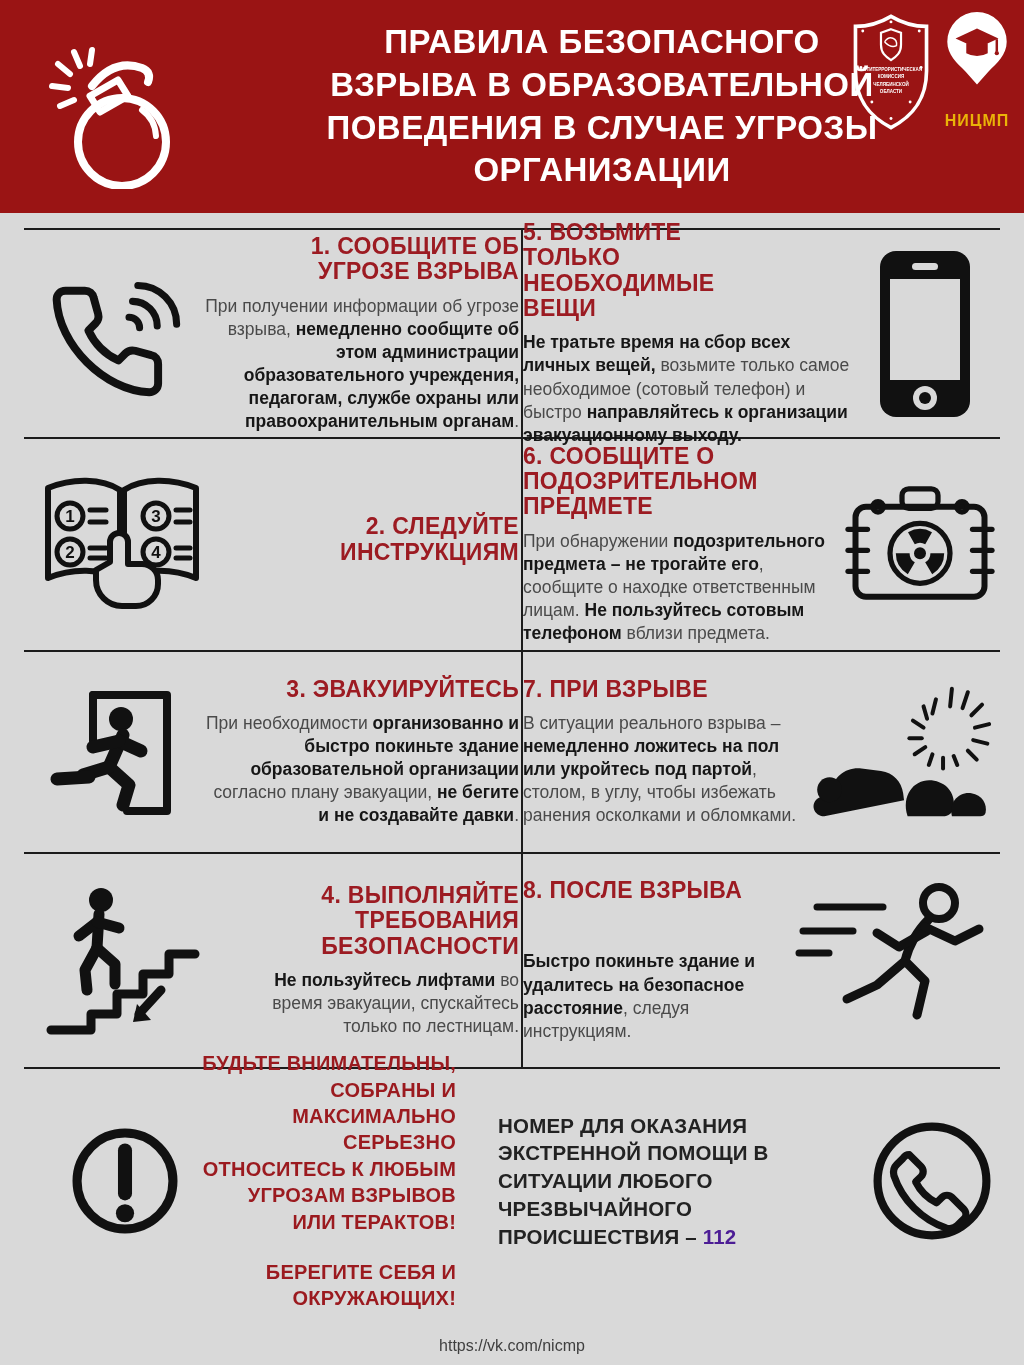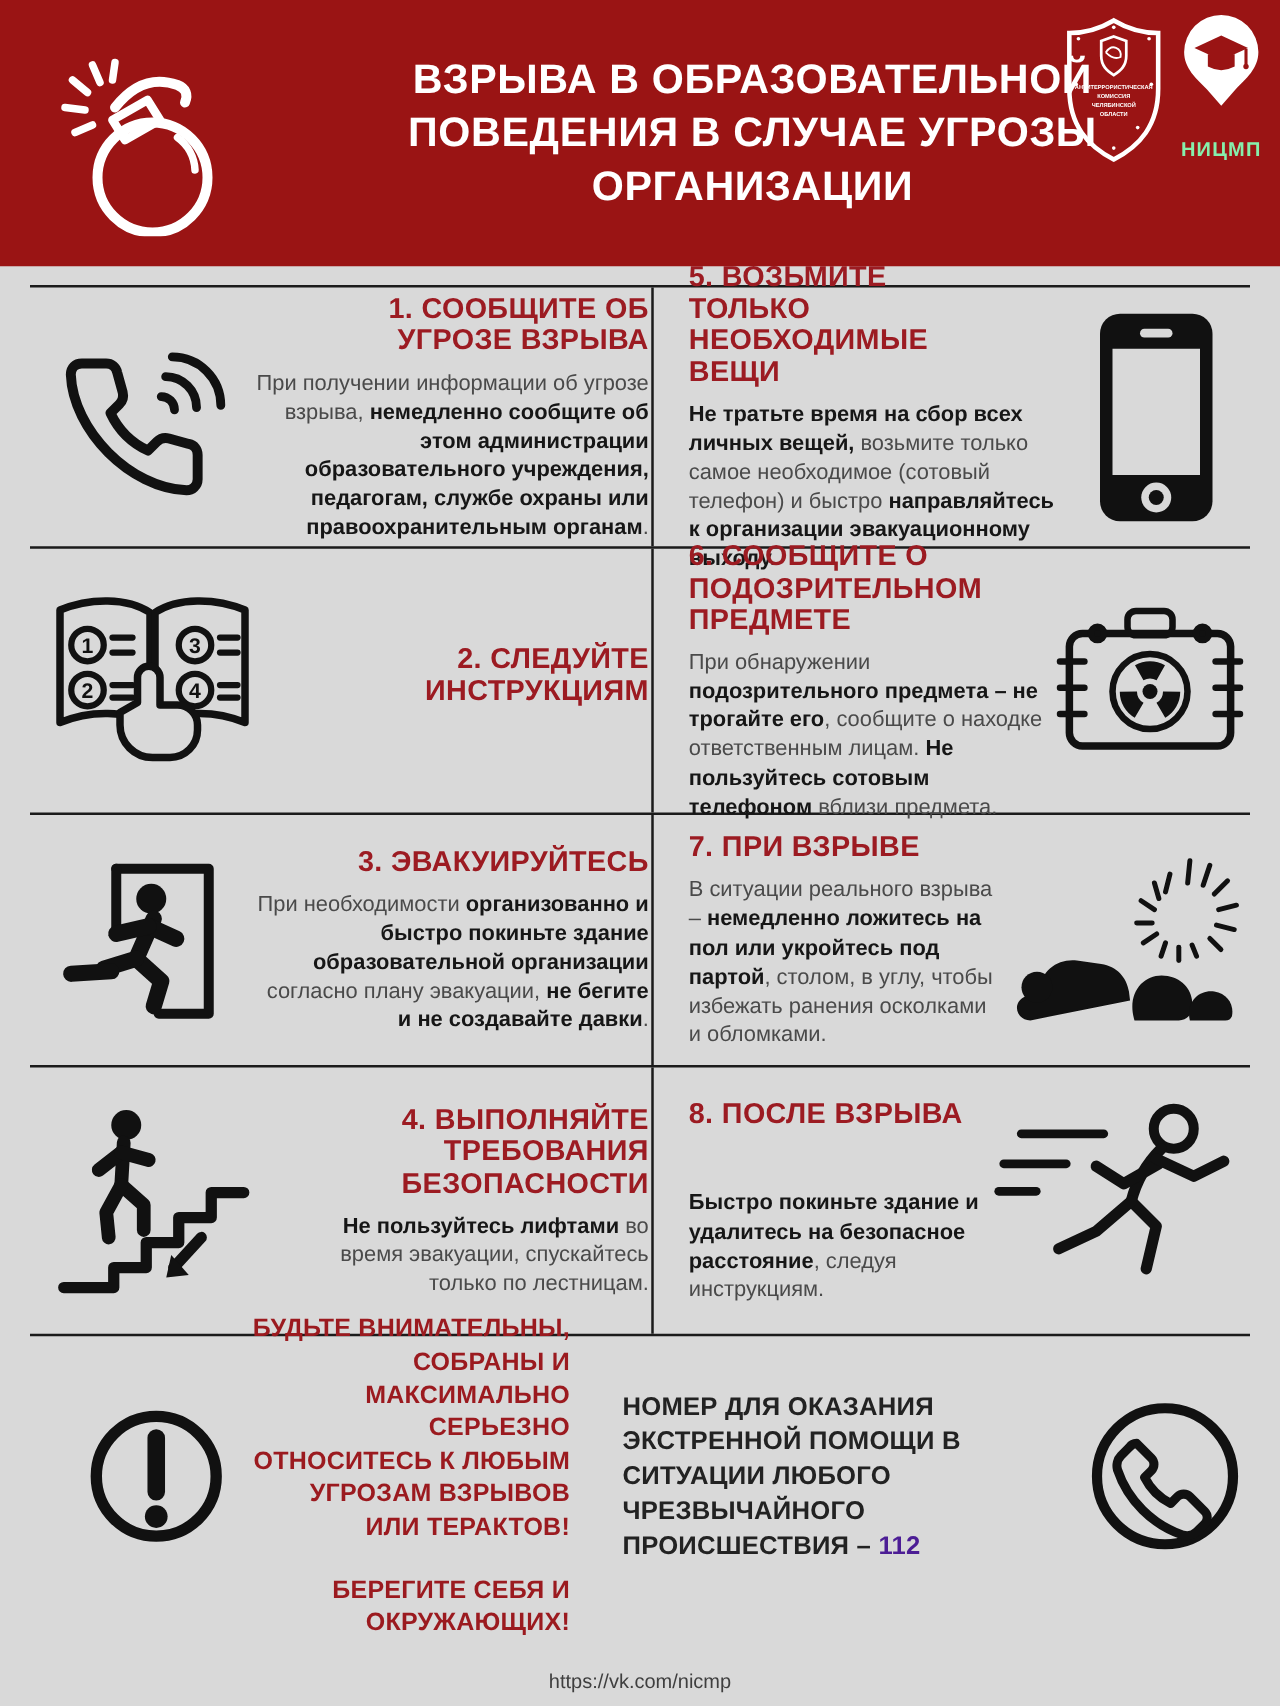"ПРАВИЛА БЕЗОПАСНОГО" span { html: none -> <span>ПРАВИЛА БЕЗОПАСНОГО</span> }
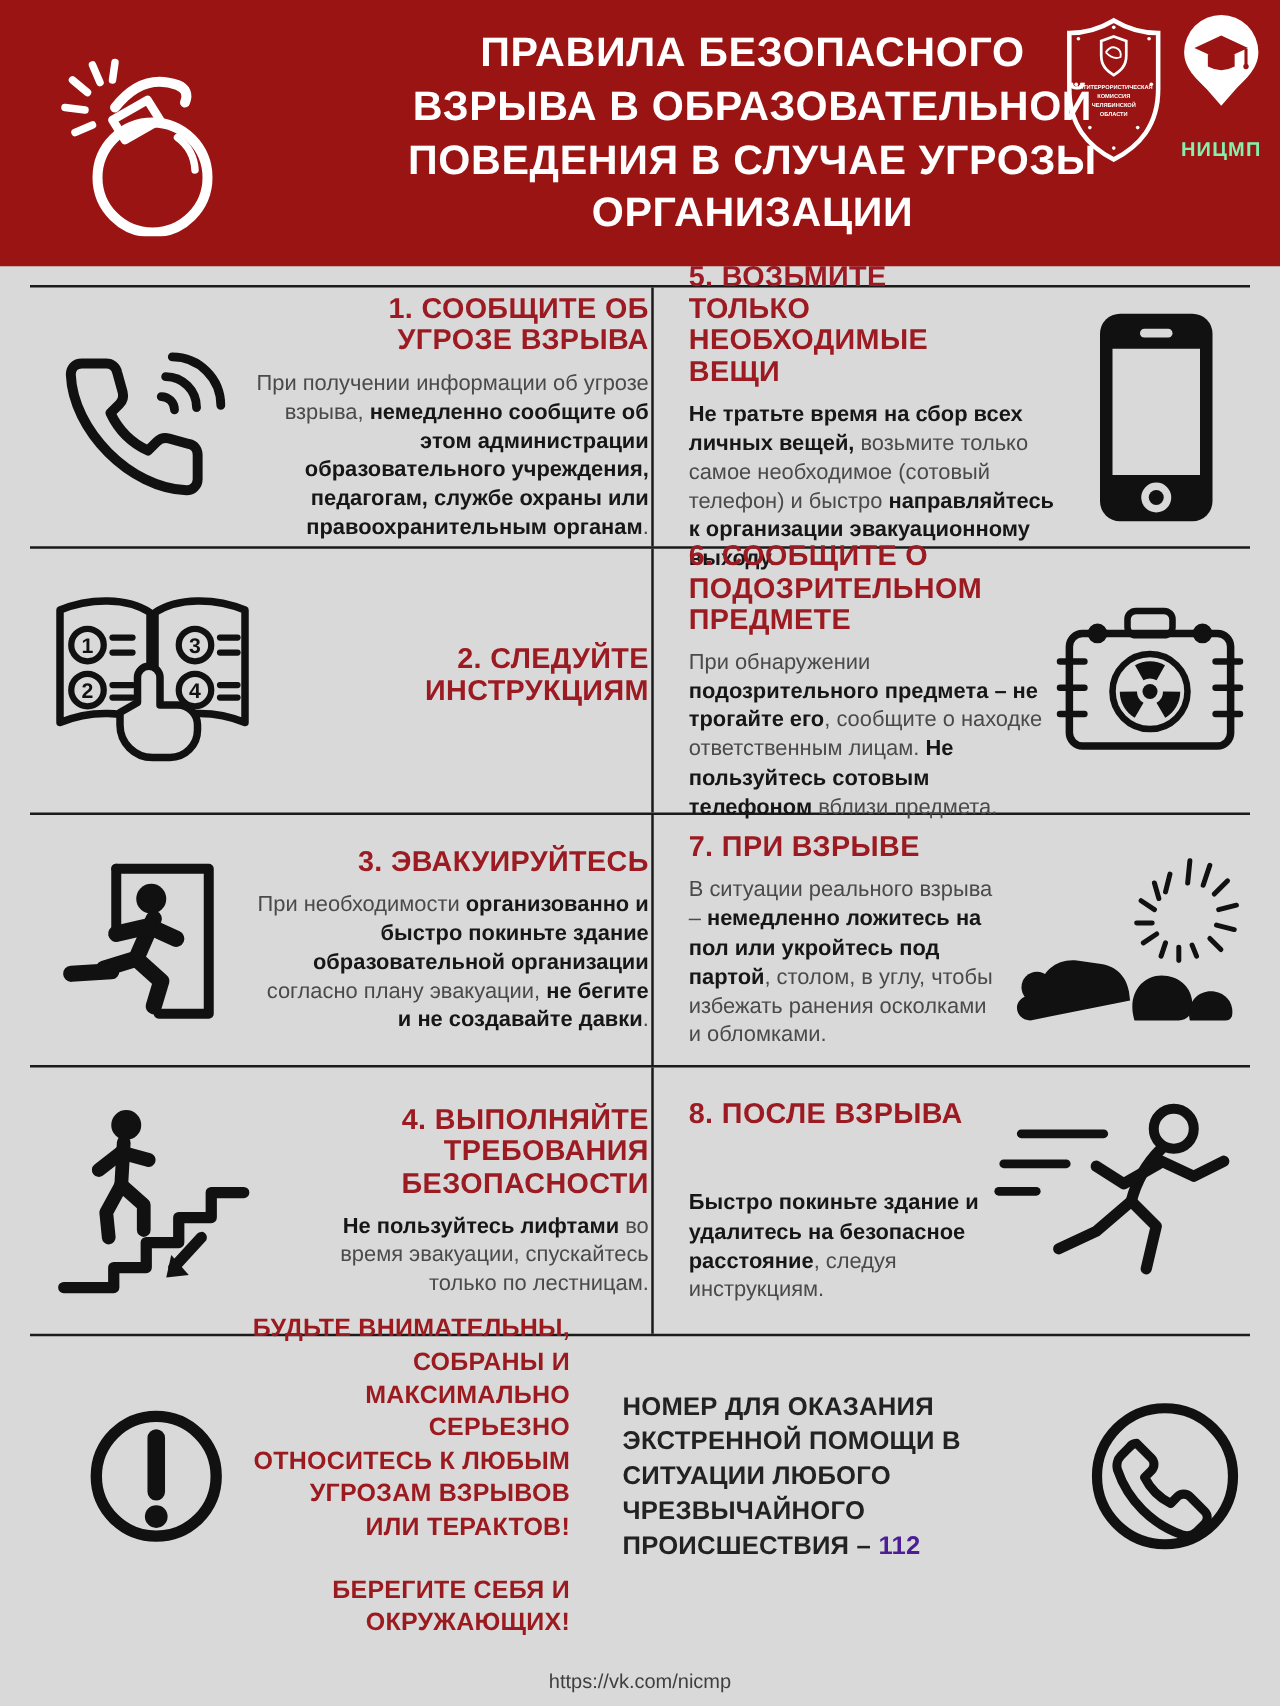"НИЦМП" .nicmp-label { color: #86efac -> #eab308 }
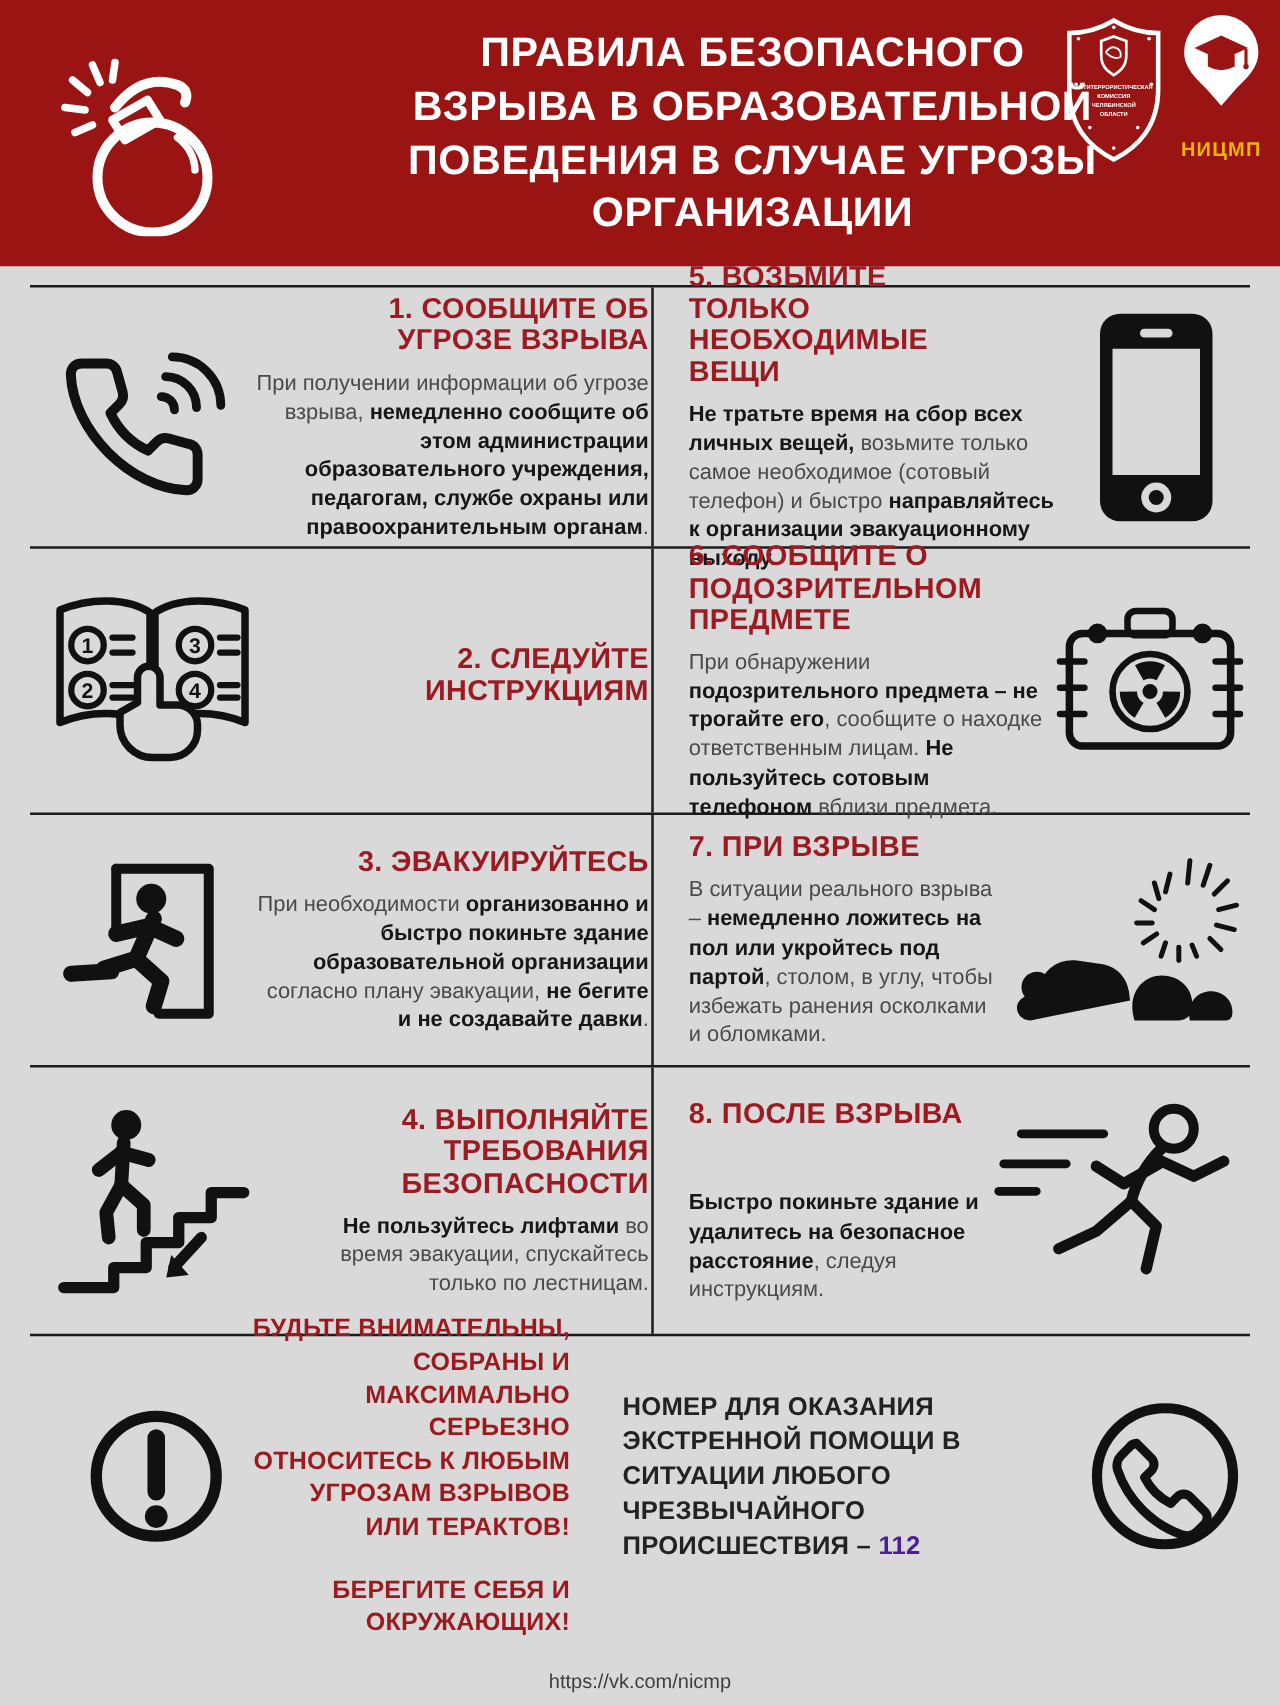"5. ВОЗЬМИТЕ ТОЛЬКО НЕОБХОДИМЫЕ ВЕЩИ" .cell-r { padding-left: 28px -> none }
